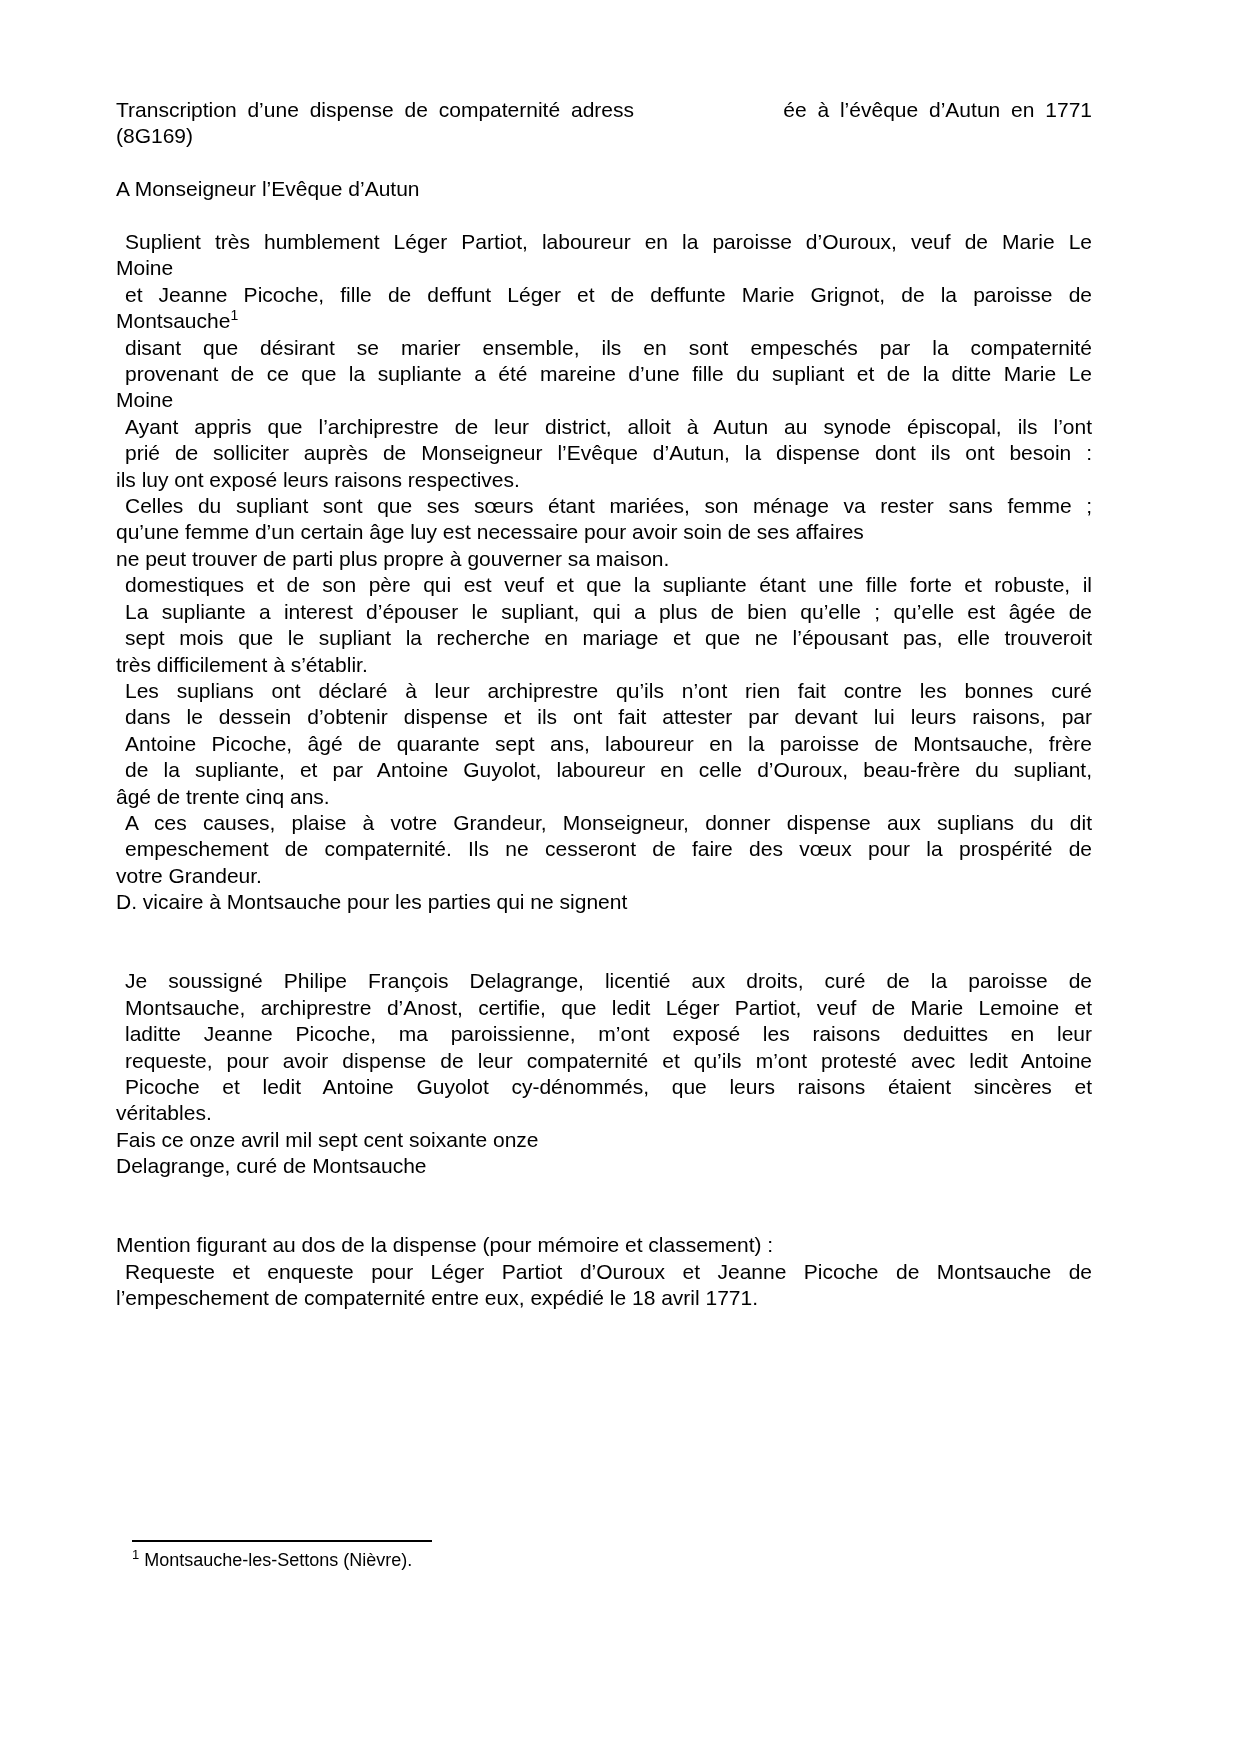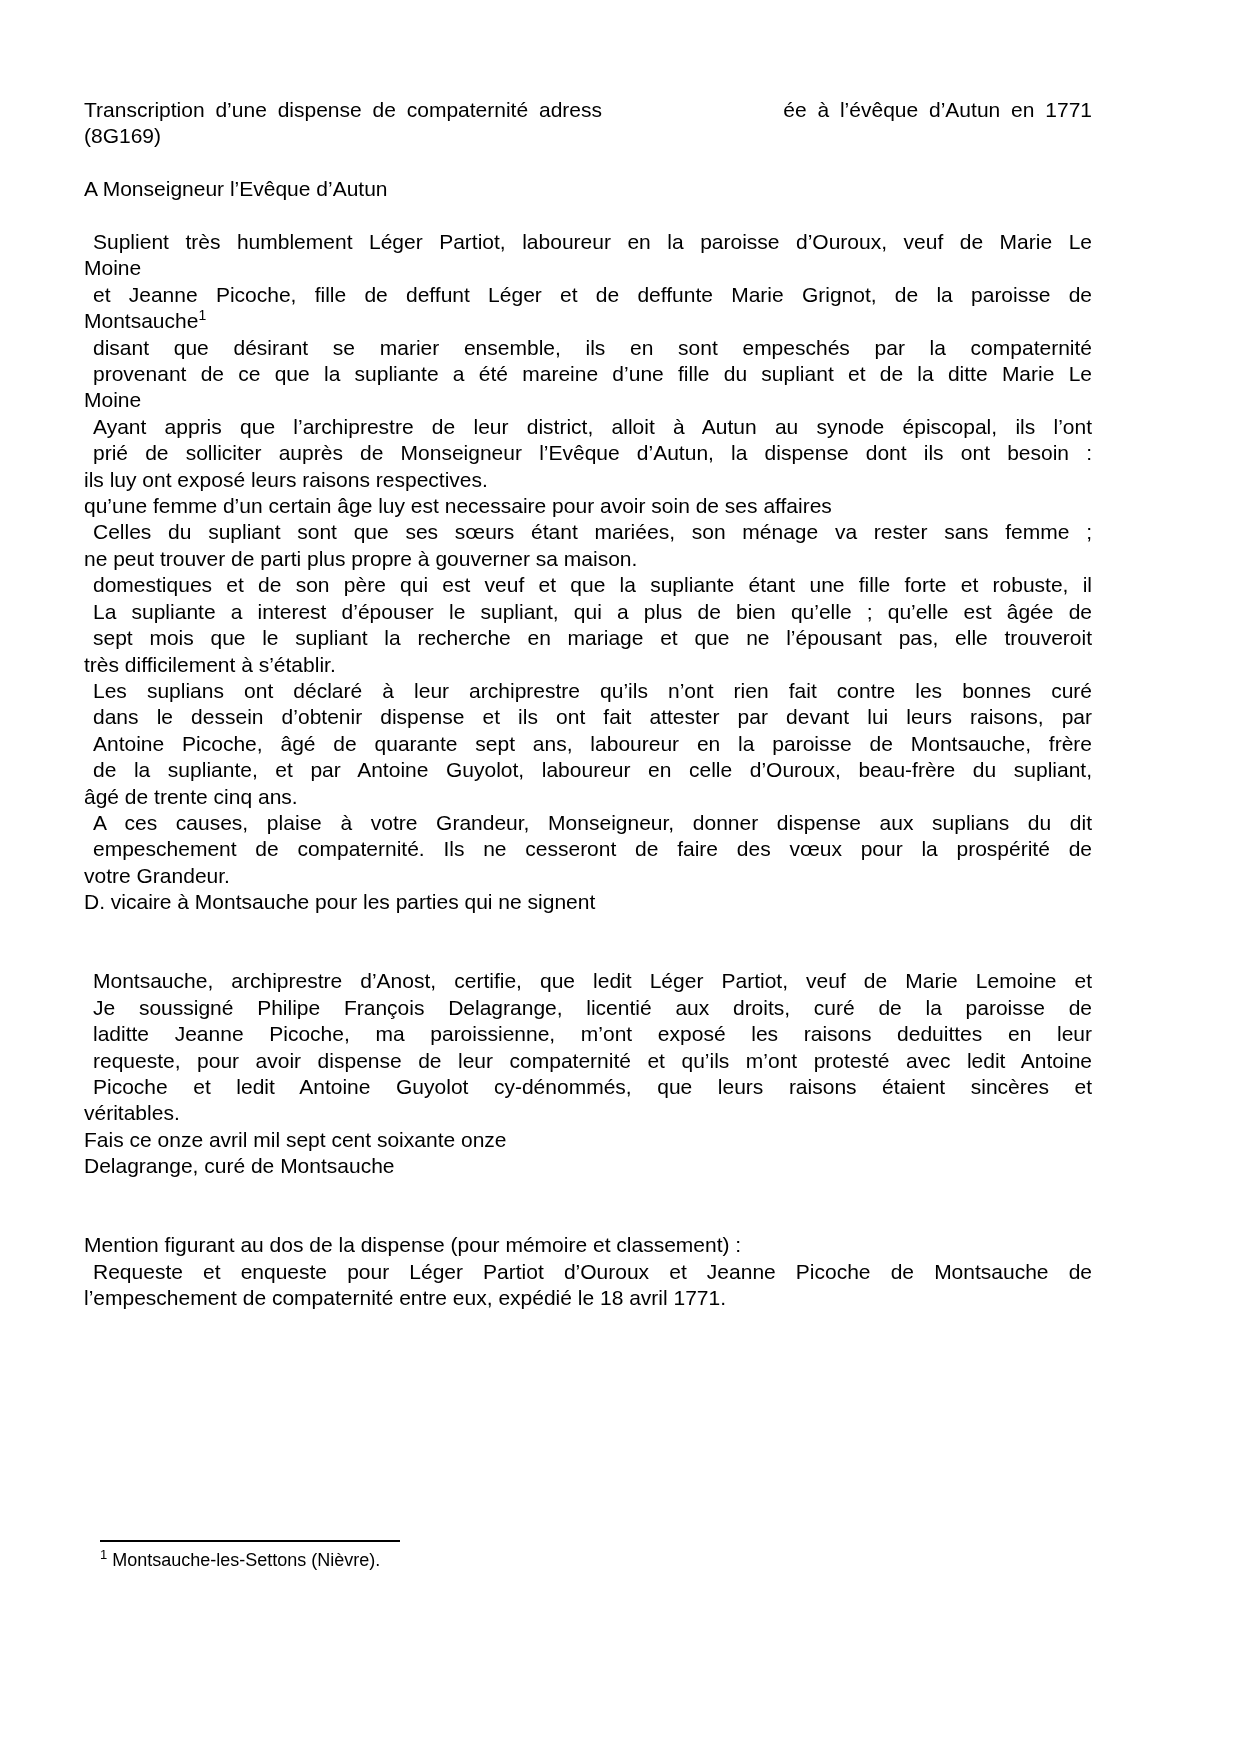"Transcription d’une dispense de" .page { padding: 97px 147px 0 84px -> 97px 147px 0 116px }
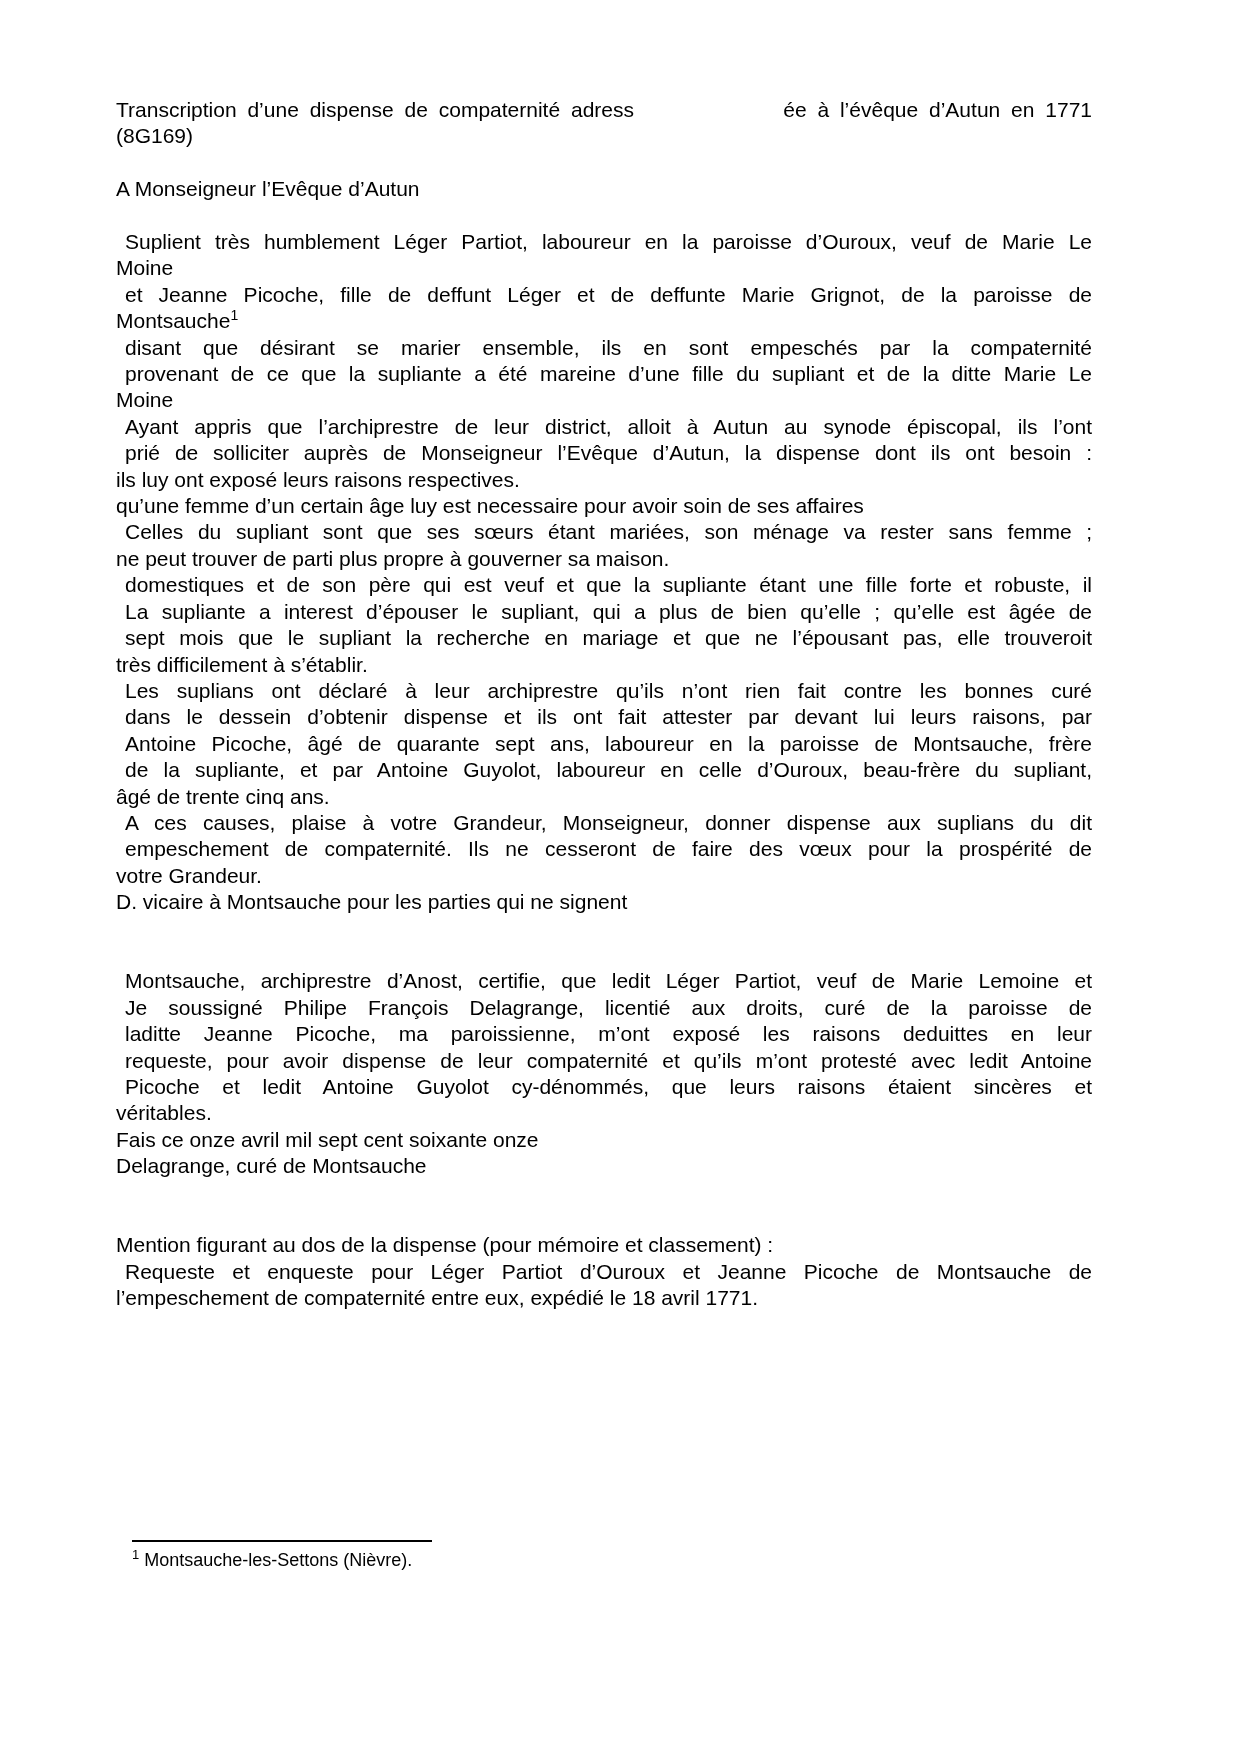"qu’une femme d’un certain âge" div.doc-line { order: before "Celles du supliant sont que" -> after "Celles du supliant sont que" }
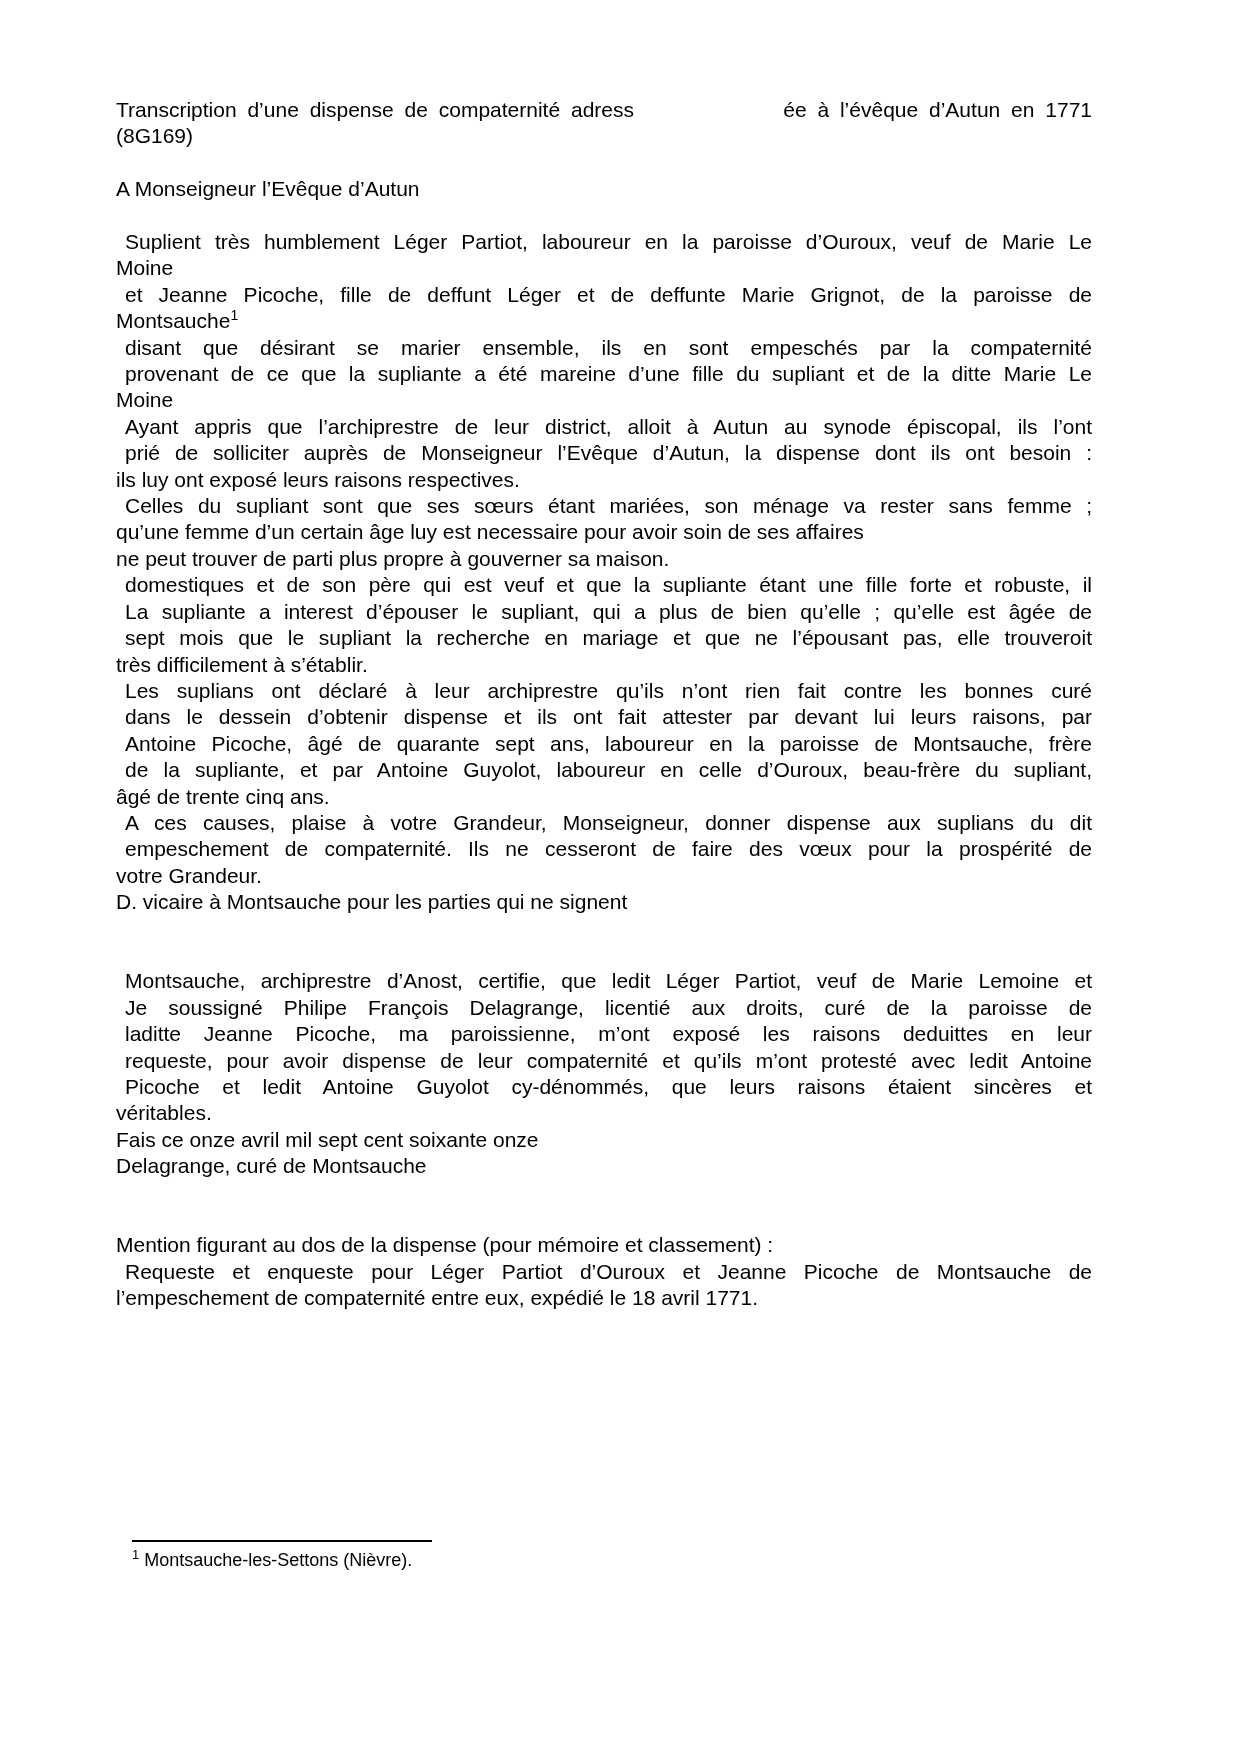"Montsauche, archiprestre d’Anost," div.doc-line { order: before "Je soussigné Philipe François" -> after "Je soussigné Philipe François" }
